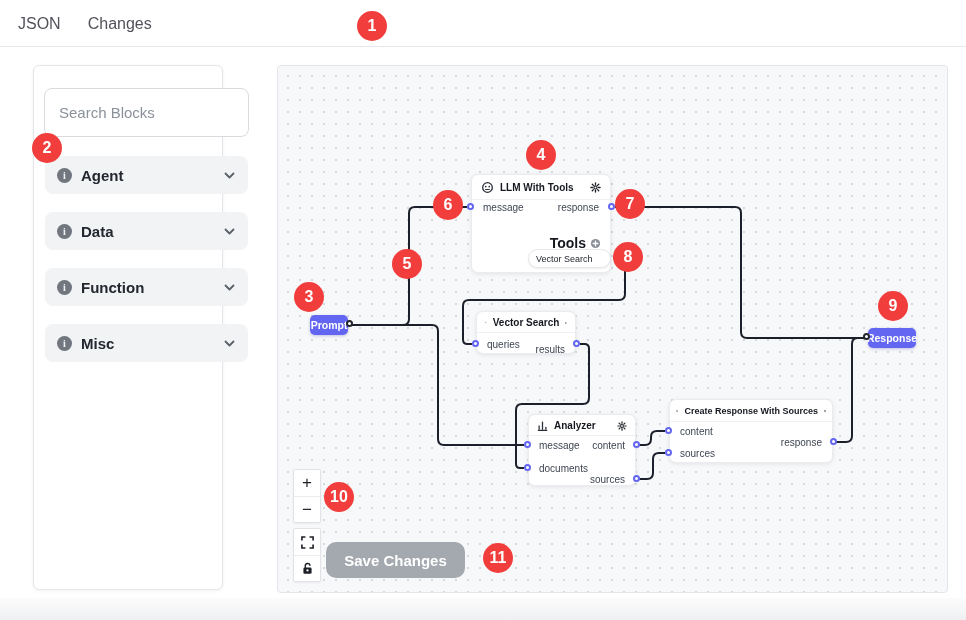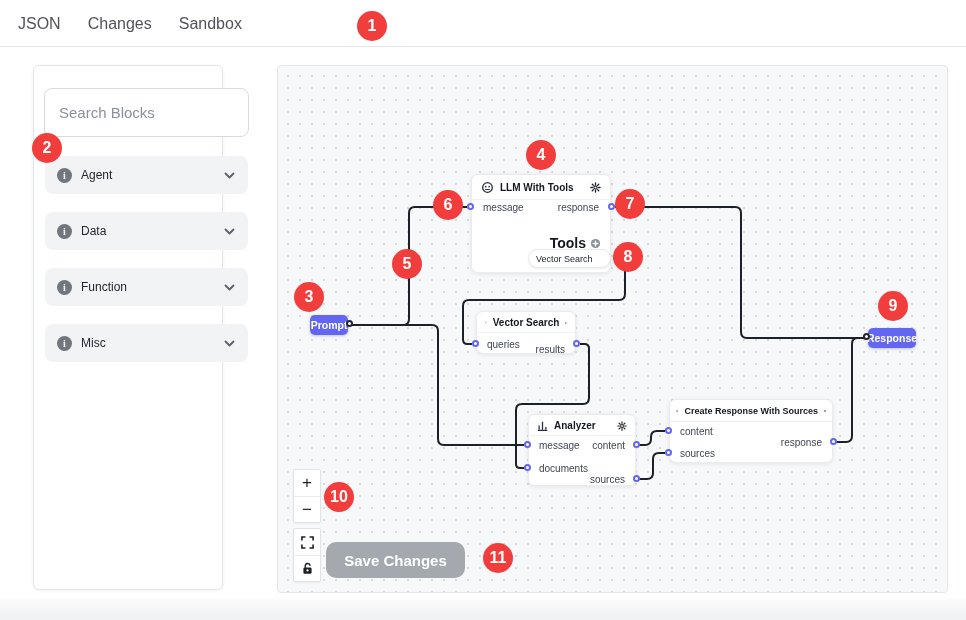"Sandbox" div.tab { html: <div>Sandbox</div> -> none }
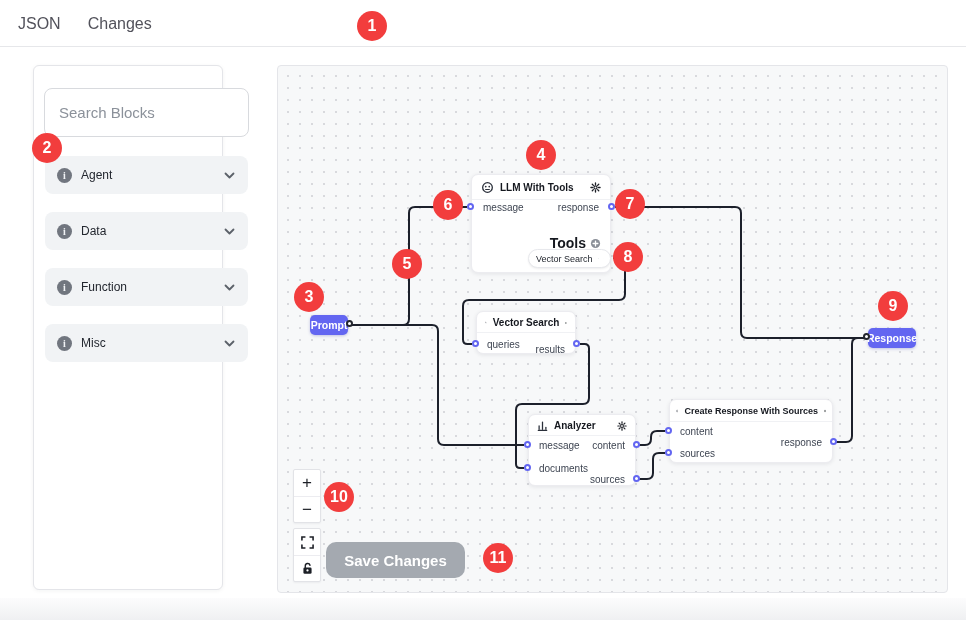"Agent" .cat-label { font-size: 12px -> 15px; font-weight: 400 -> 700 }
